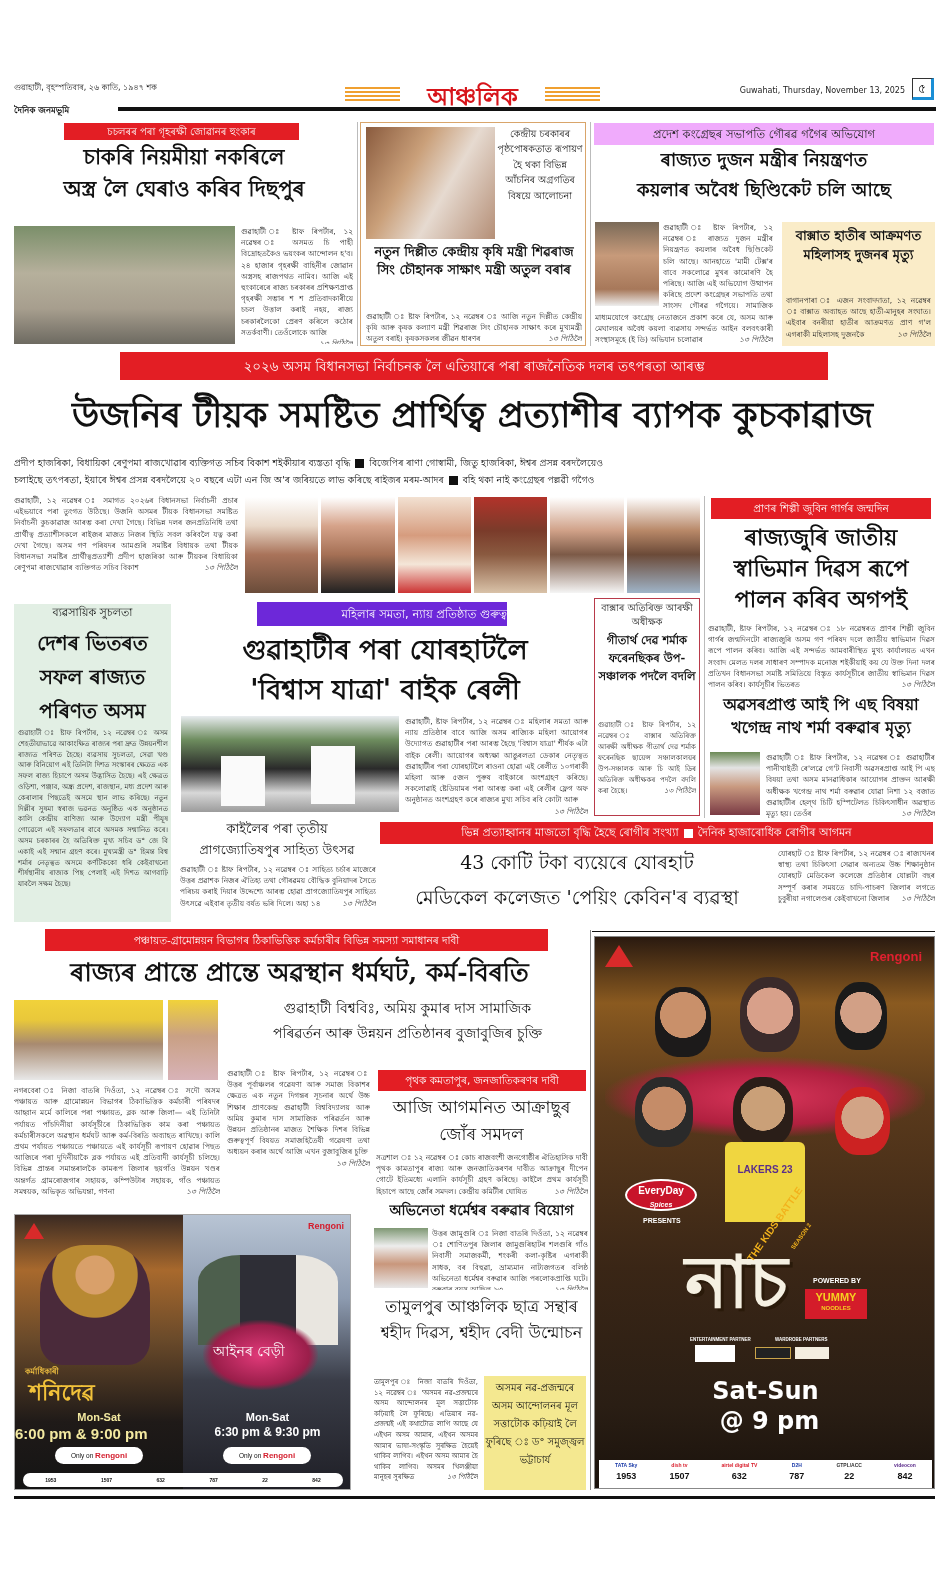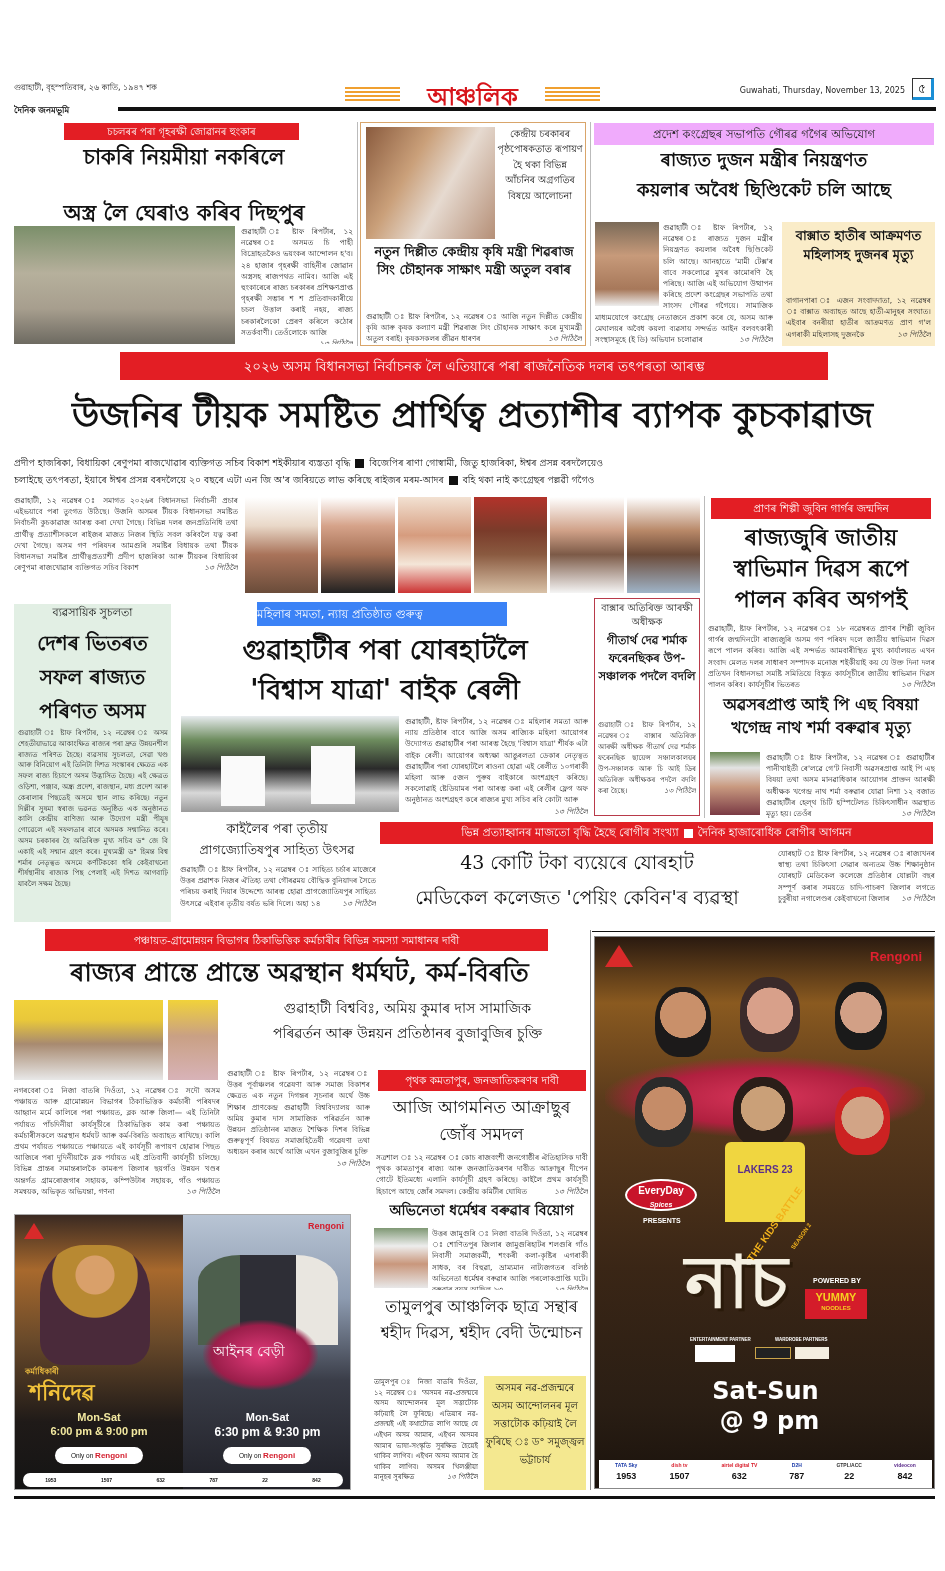"অস্ত্ৰ লৈ ঘেৰাও কৰিব দিছপুৰ" div.abs { margin-top: 24px -> none }
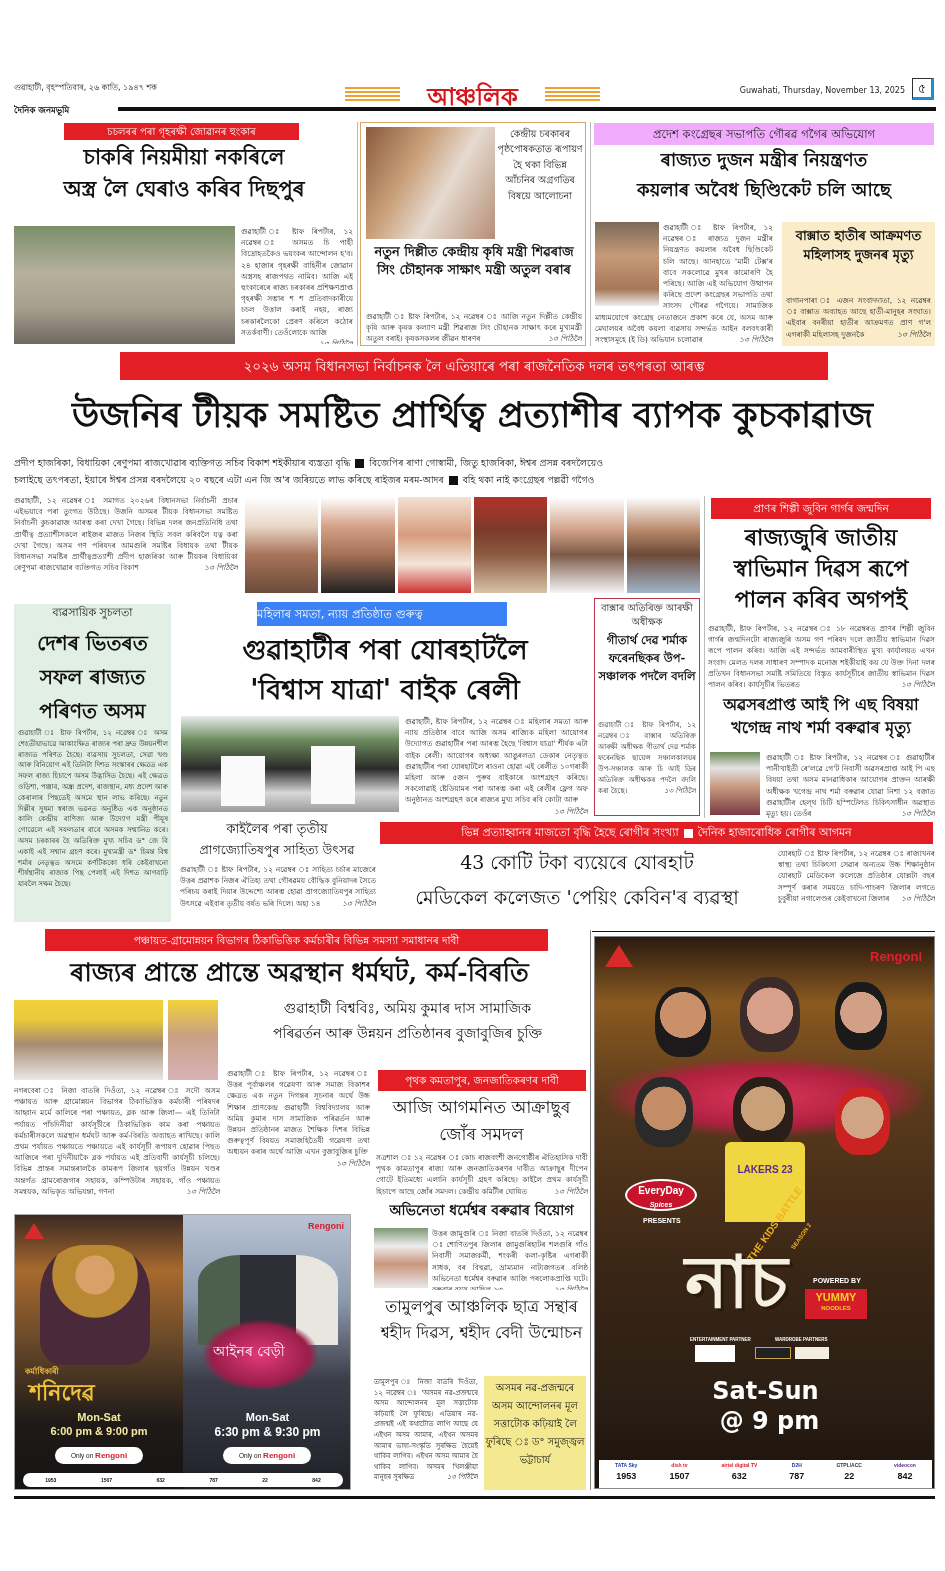"মহিলাৰ সমতা, ন্যায় প্ৰতিষ্ঠাত গুৰুত্ব" .pink-band { background: #3b82f6 -> #6d28d9; text-align: left -> right }
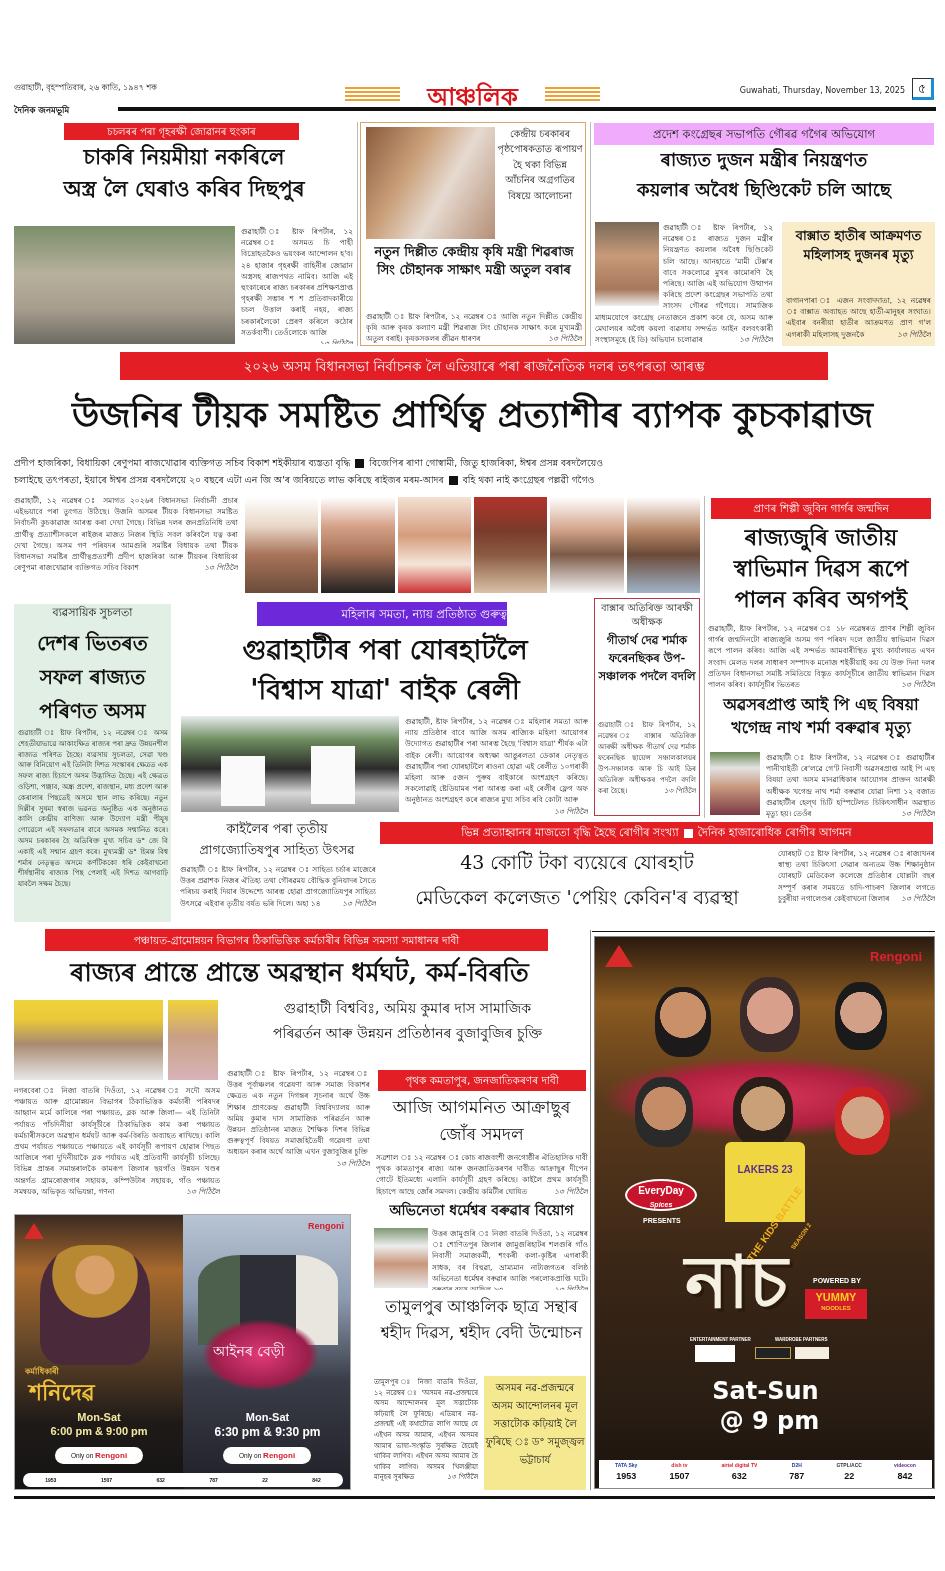"6:00 pm & 9:00 pm" div { font-size: 11px -> 15px; text-align: center -> none }
